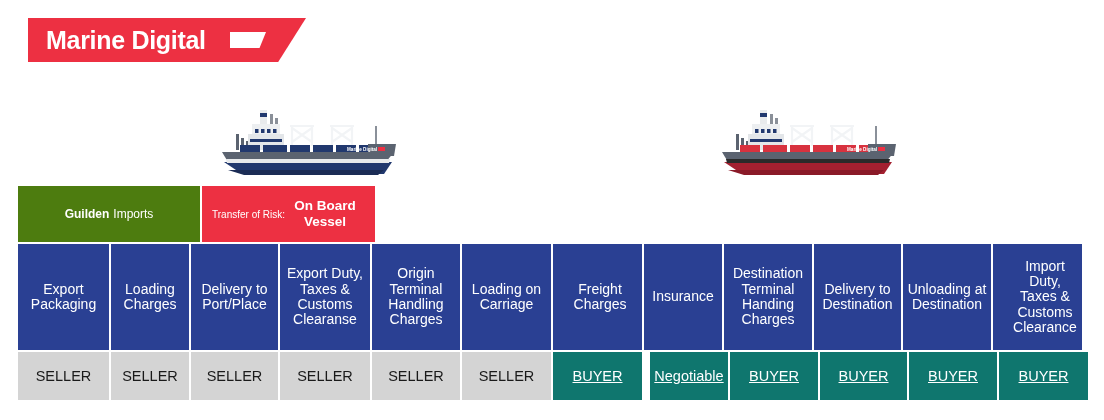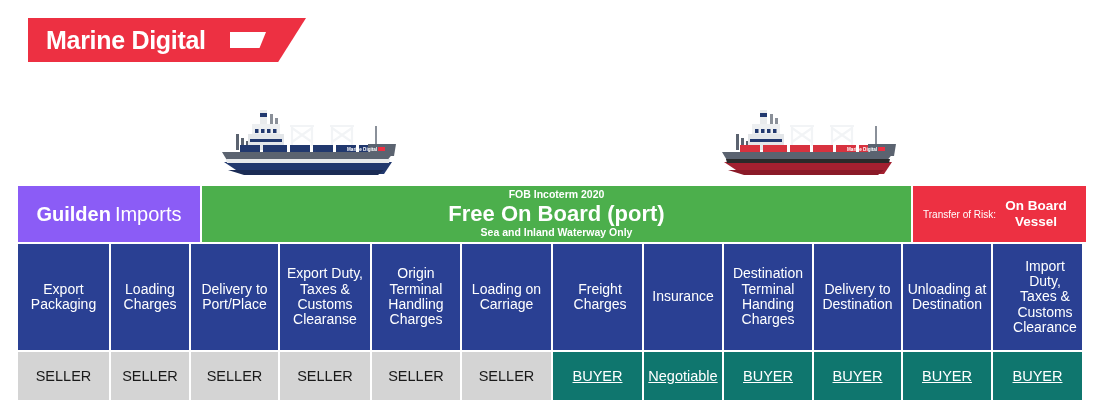"FOB Incoterm 2020" div.band-term { html: <div> <div>FOB Incoterm 2020</div> <div>Free On Board (port)</div> <div>Sea and Inland Waterway Only</div> </div> -> none }
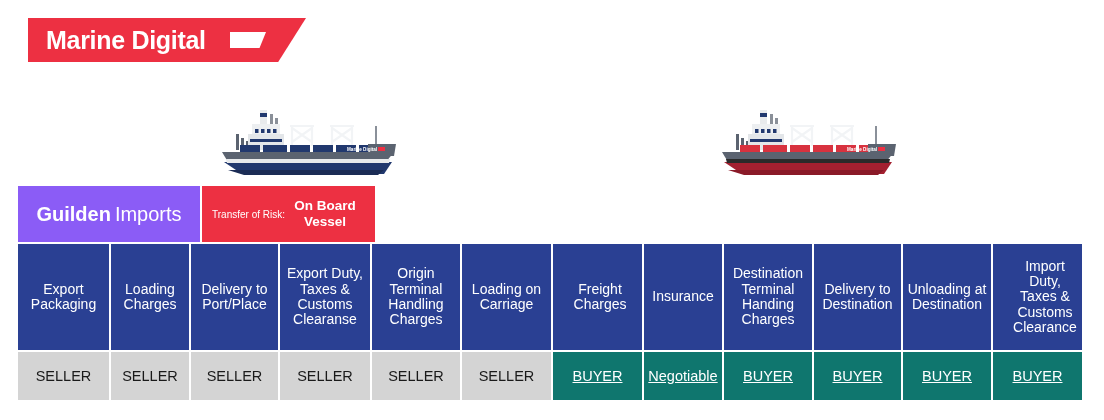"Guilden" .band-seller { background: #8b5cf6 -> #4d7c0f; font-size: 20px -> 12px }
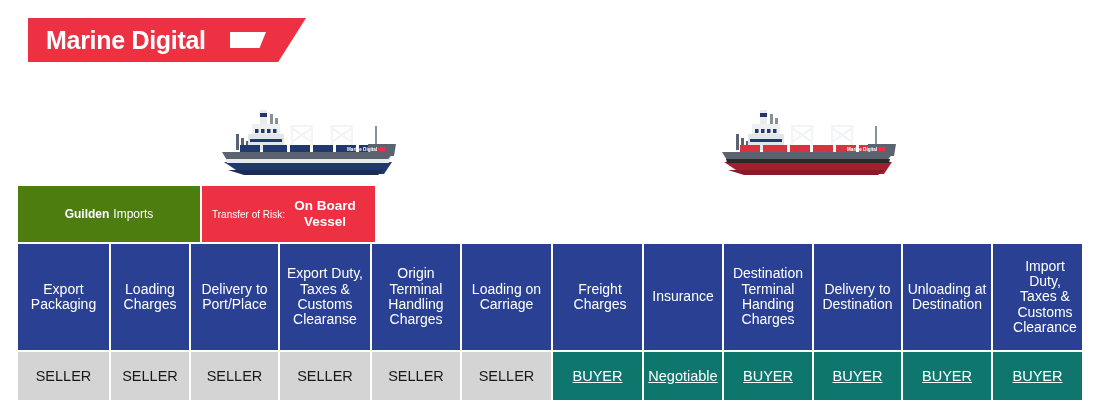"Negotiable" div.party-cell { margin-left: none -> 6px }
